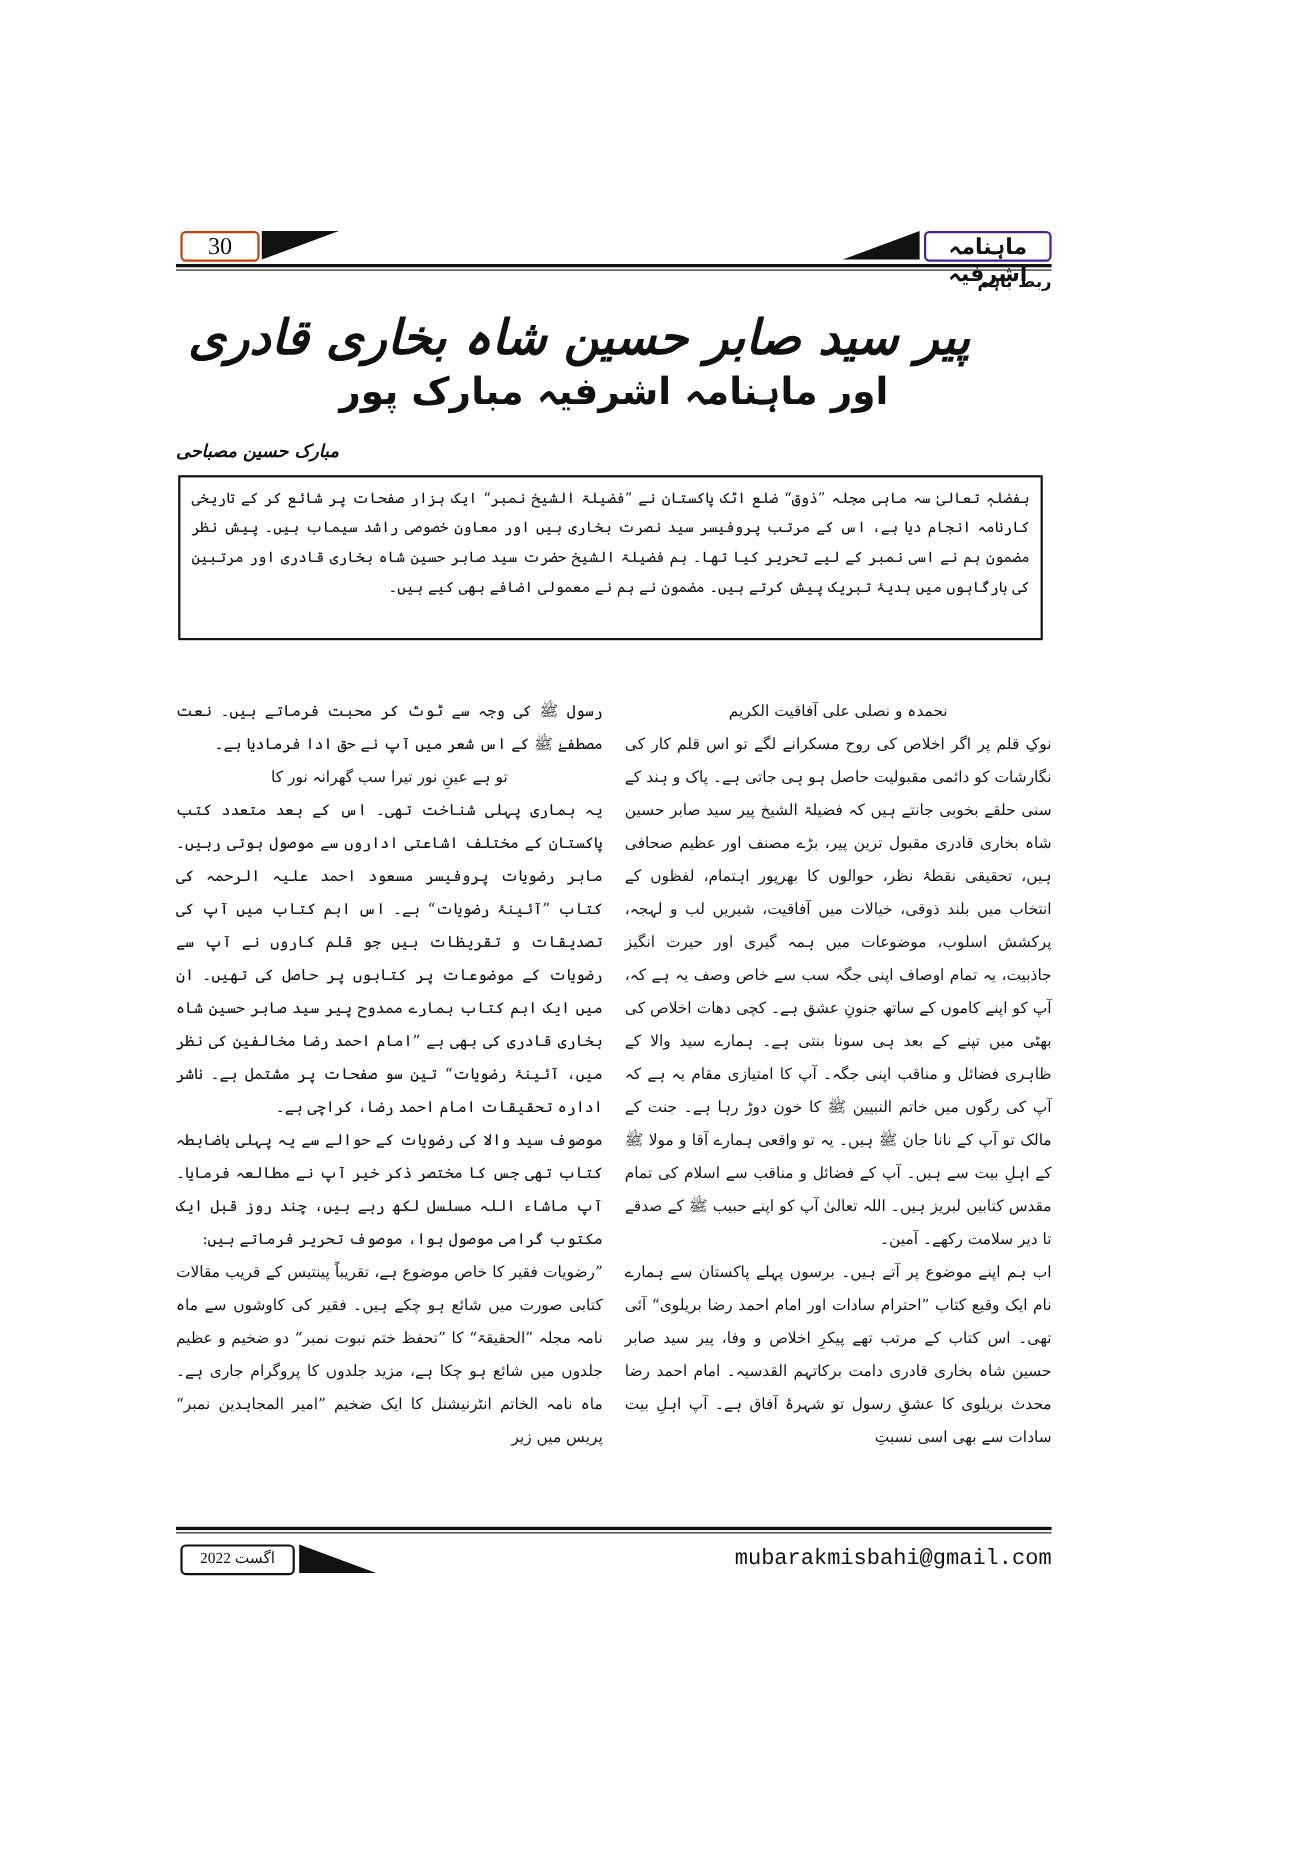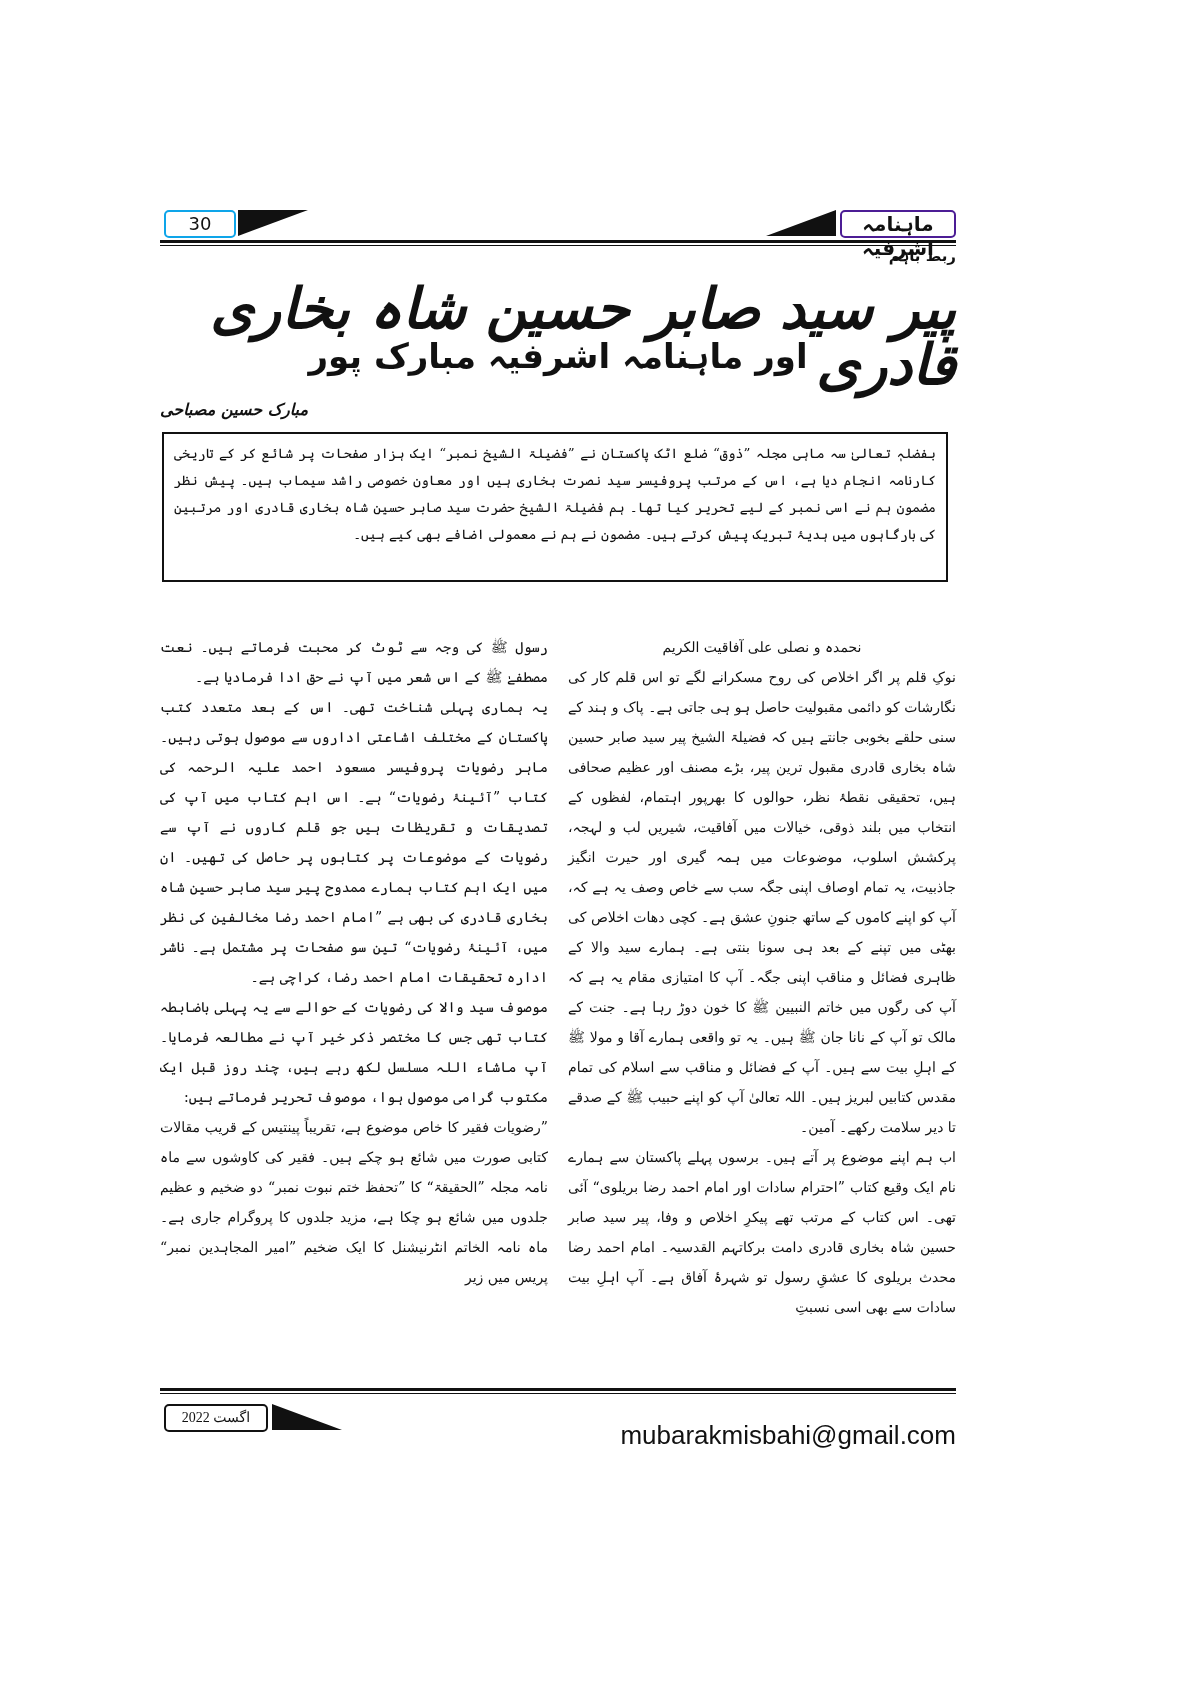"30" .pgbox { border: 2px solid #0ea5e9 -> 2px solid #c2410c; font-family: none -> Liberation Serif, serif; font-size: 18px -> 22px }
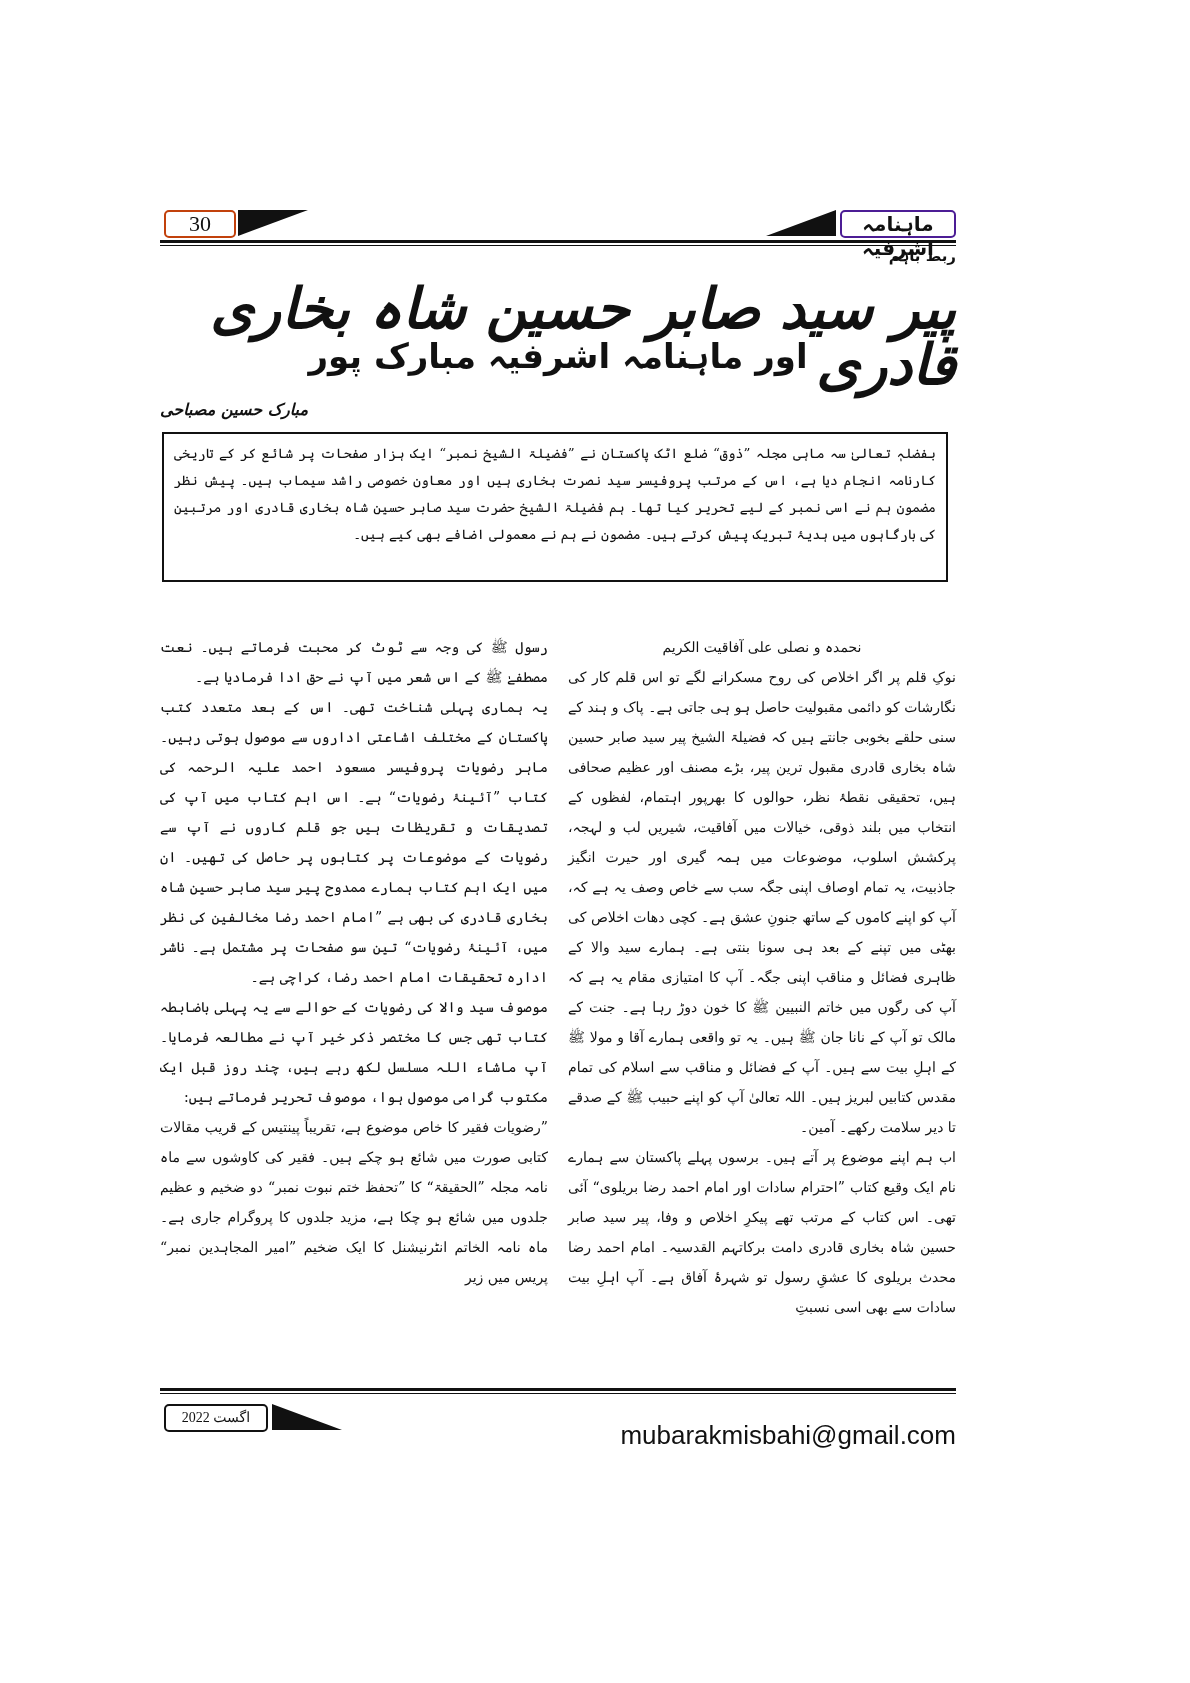"پیر سید صابر حسین شاہ" .title1 { font-size: 56px -> 44px; left: 0 -> 11px; text-align: right -> left }
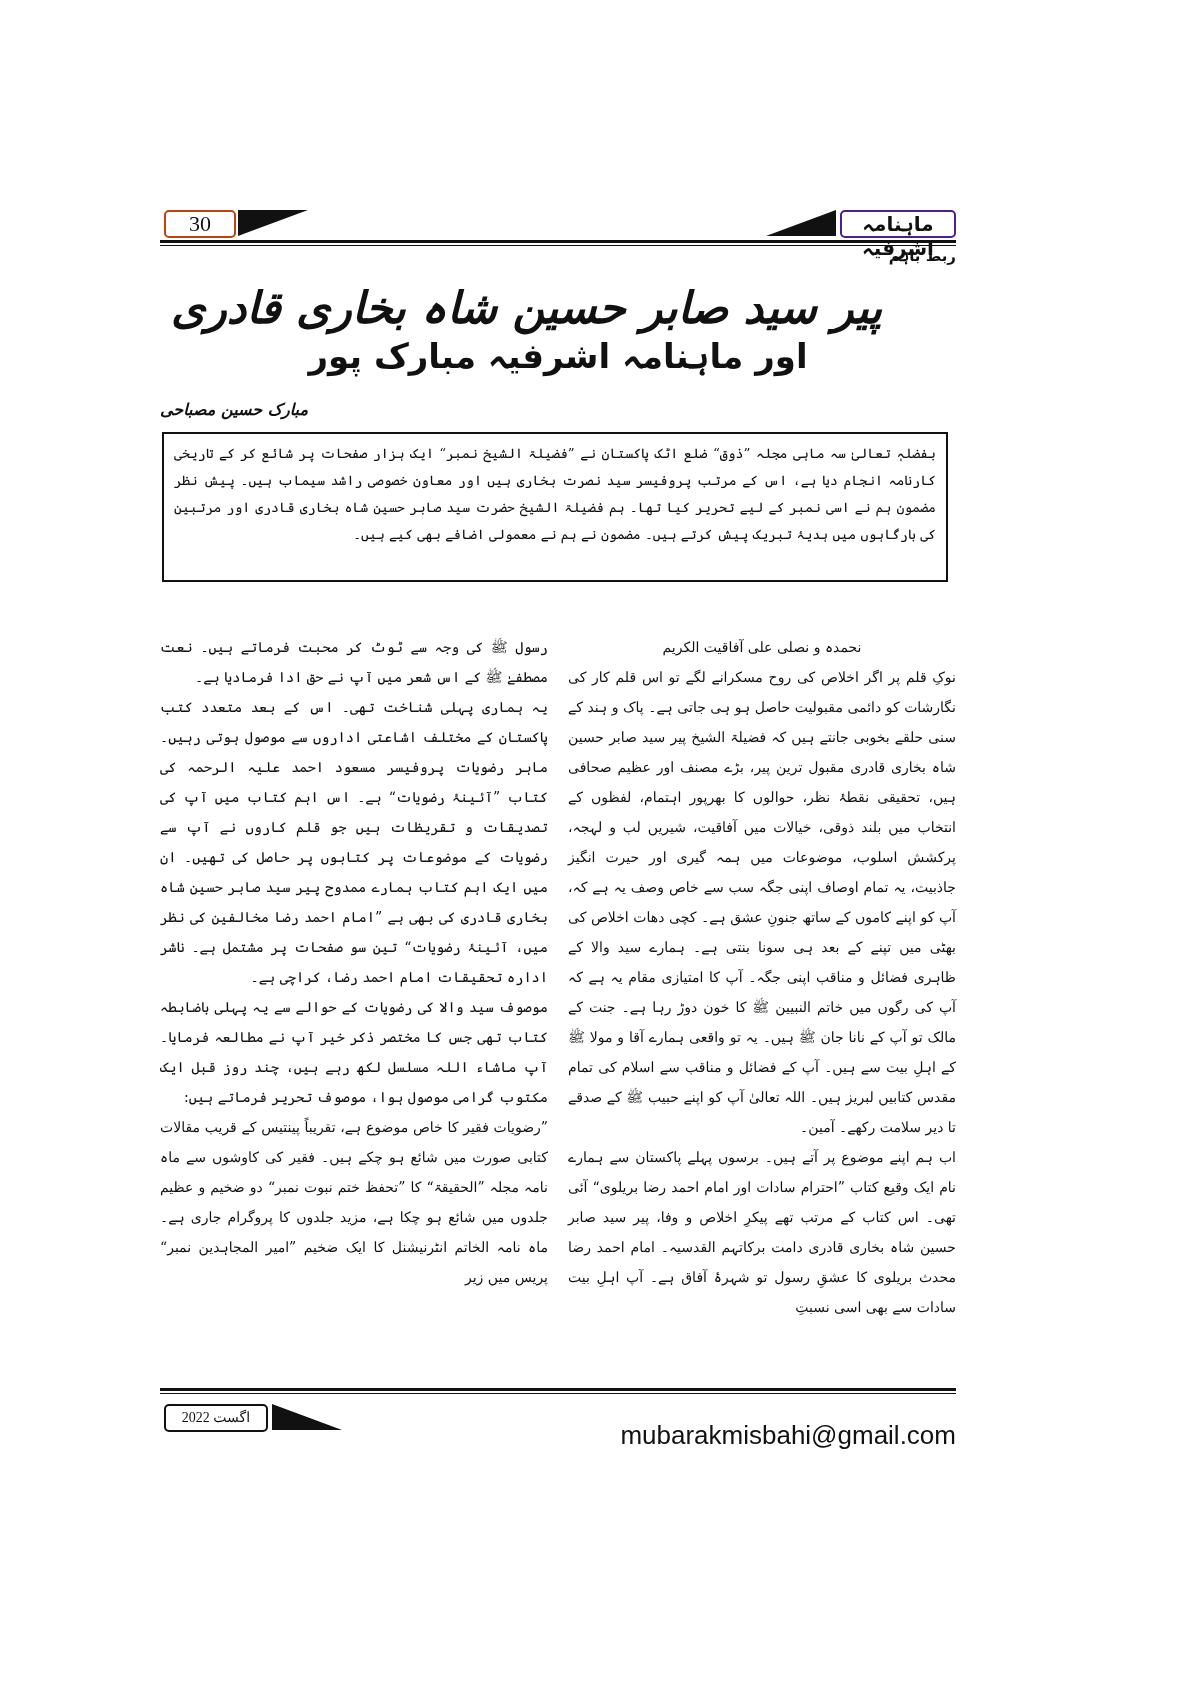"تو ہے عینِ نور تیرا" p.center { html: none -> <p>تو ہے عینِ نور تیرا سب گھرانہ نور کا</p> }
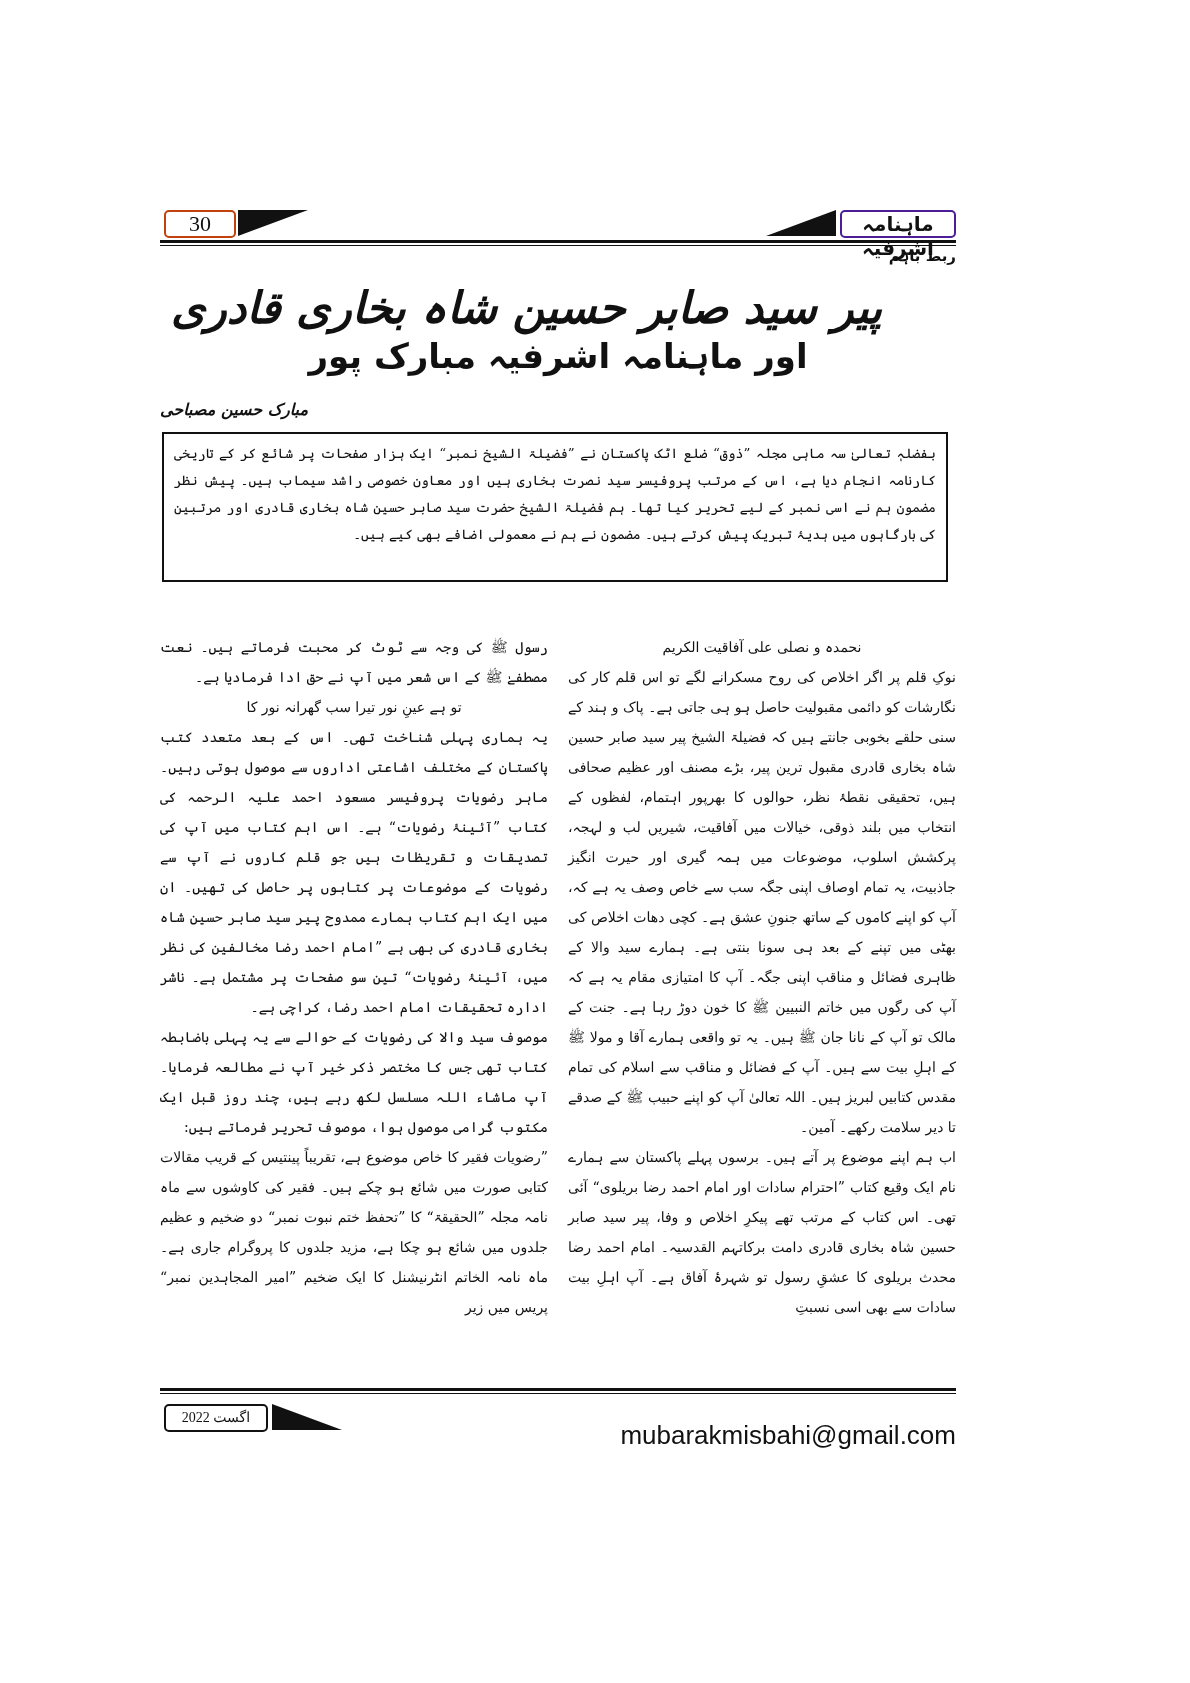"mubarakmisbahi@gmail.com" .email { font-family: Liberation Sans, sans-serif -> Liberation Mono, monospace; font-size: 26px -> 20px; top: 20px -> 6px }
